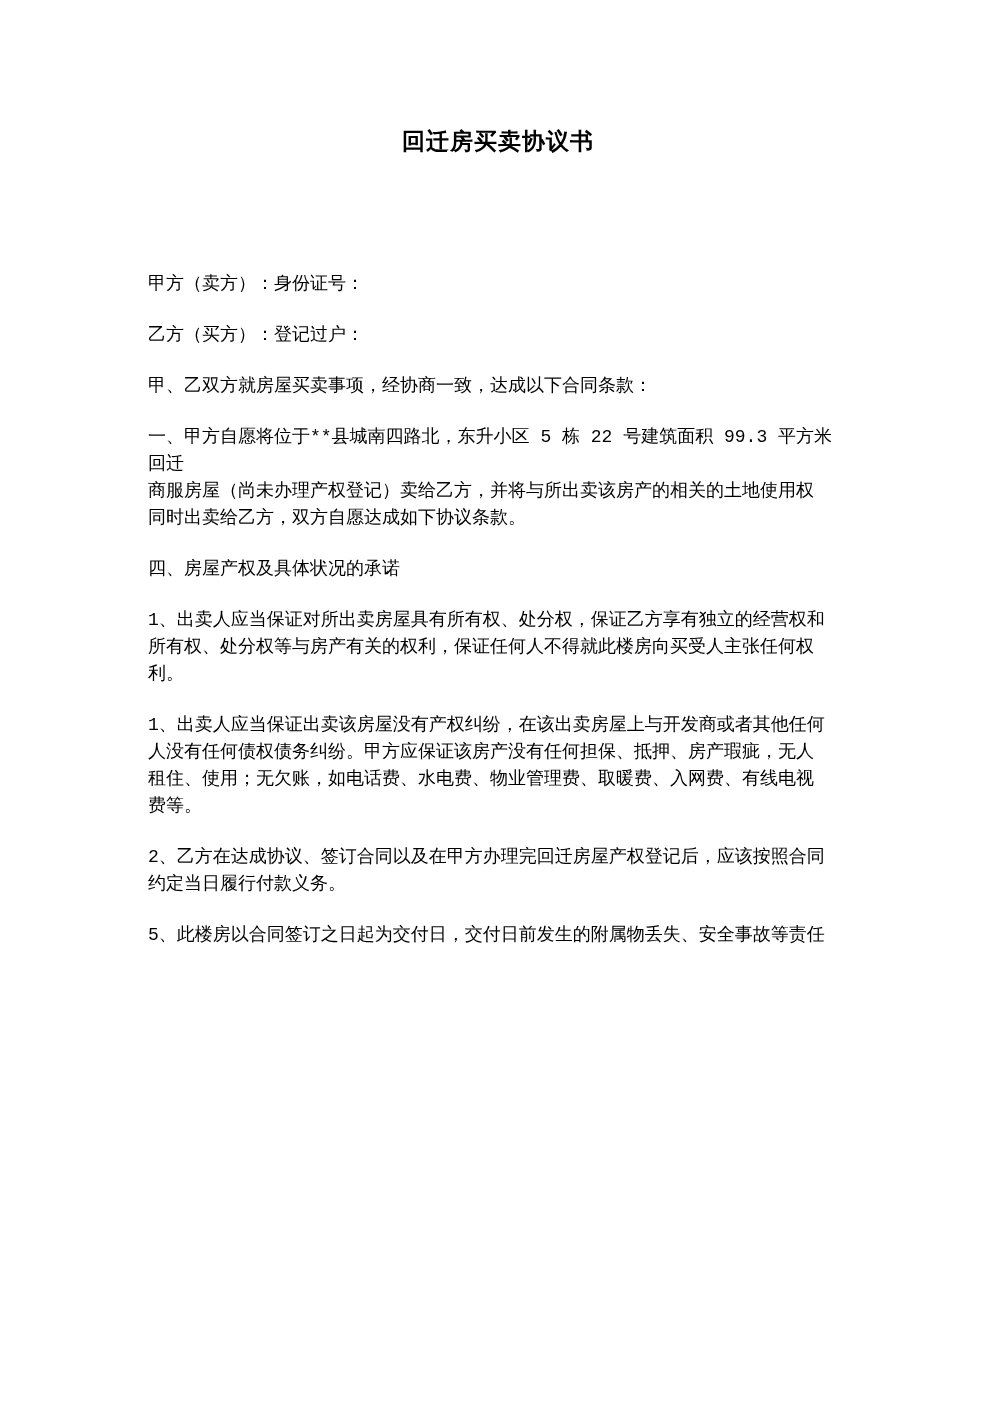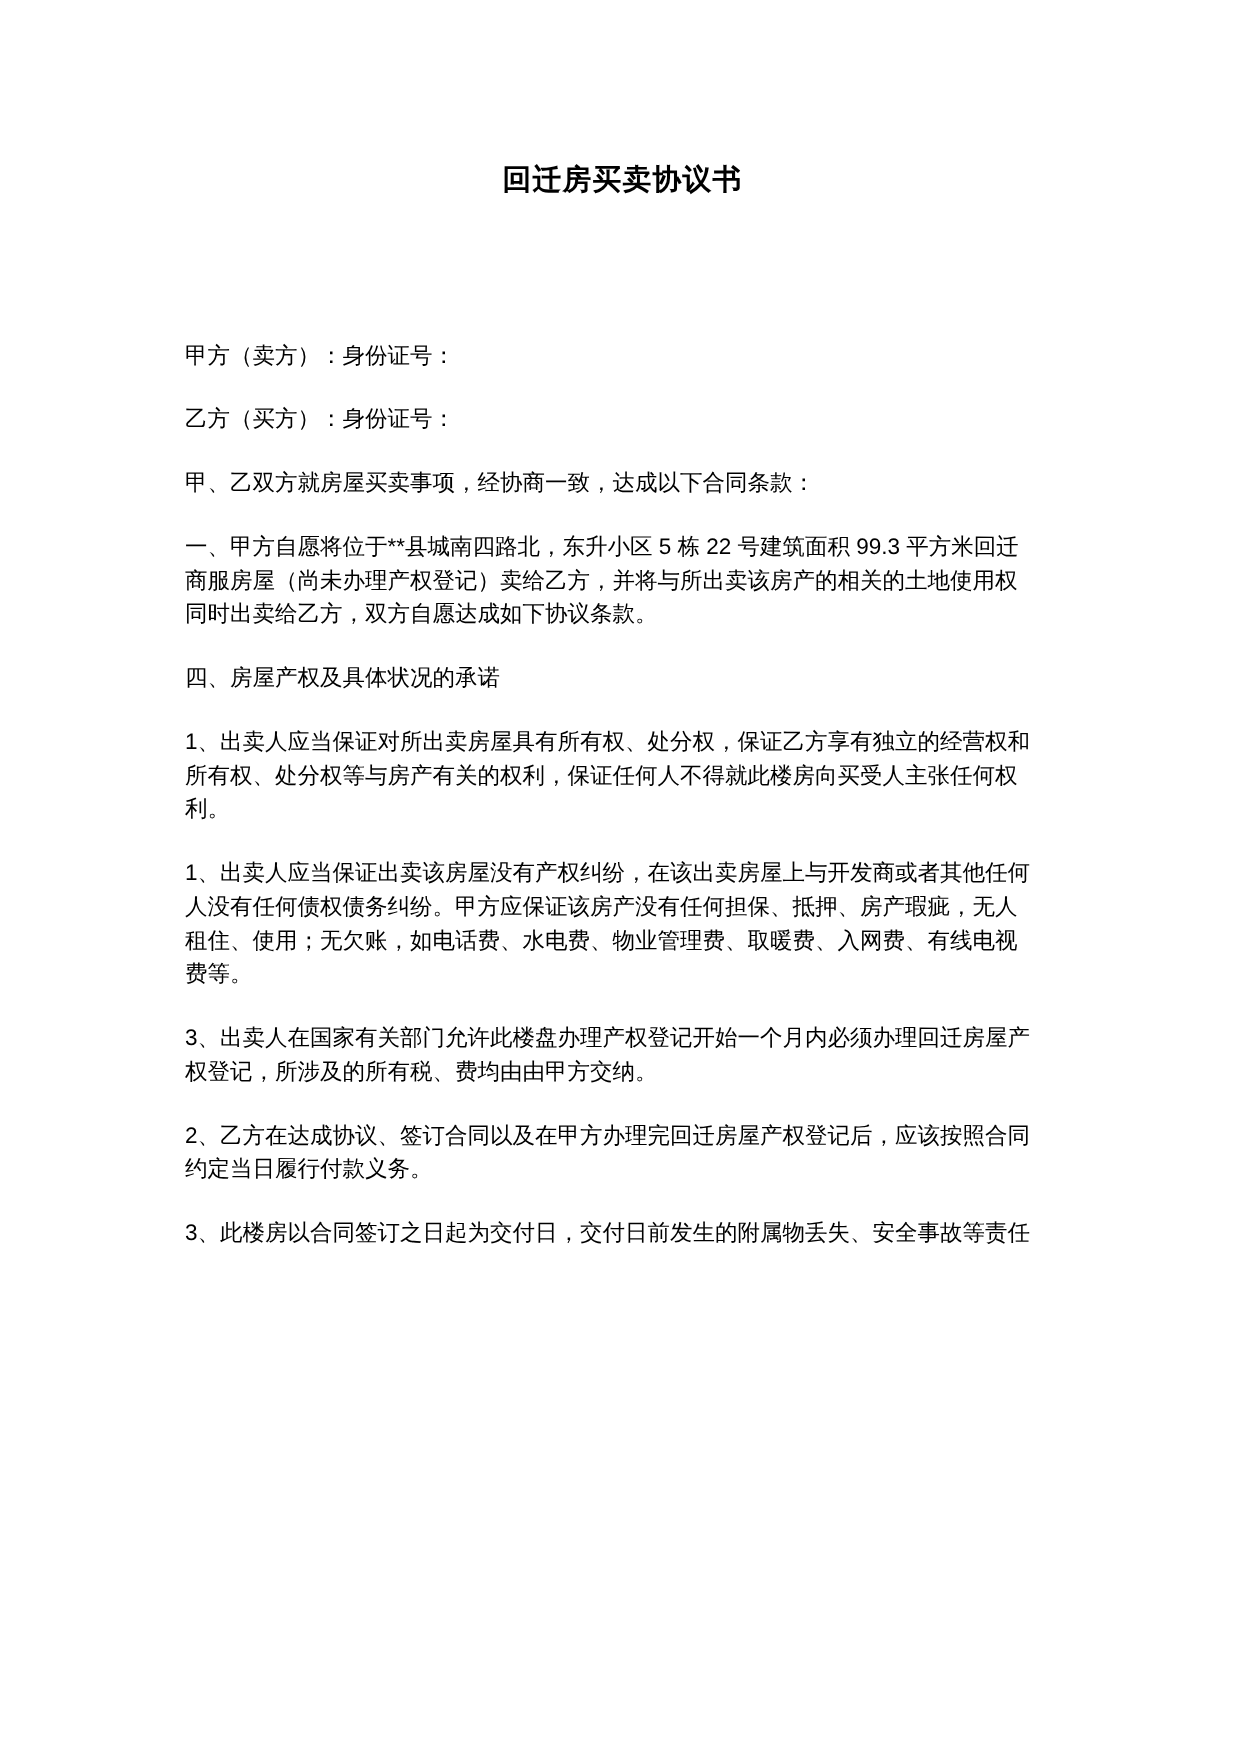"回迁房买卖协议书" .page { font-family: Liberation Sans, sans-serif -> Liberation Mono, monospace }
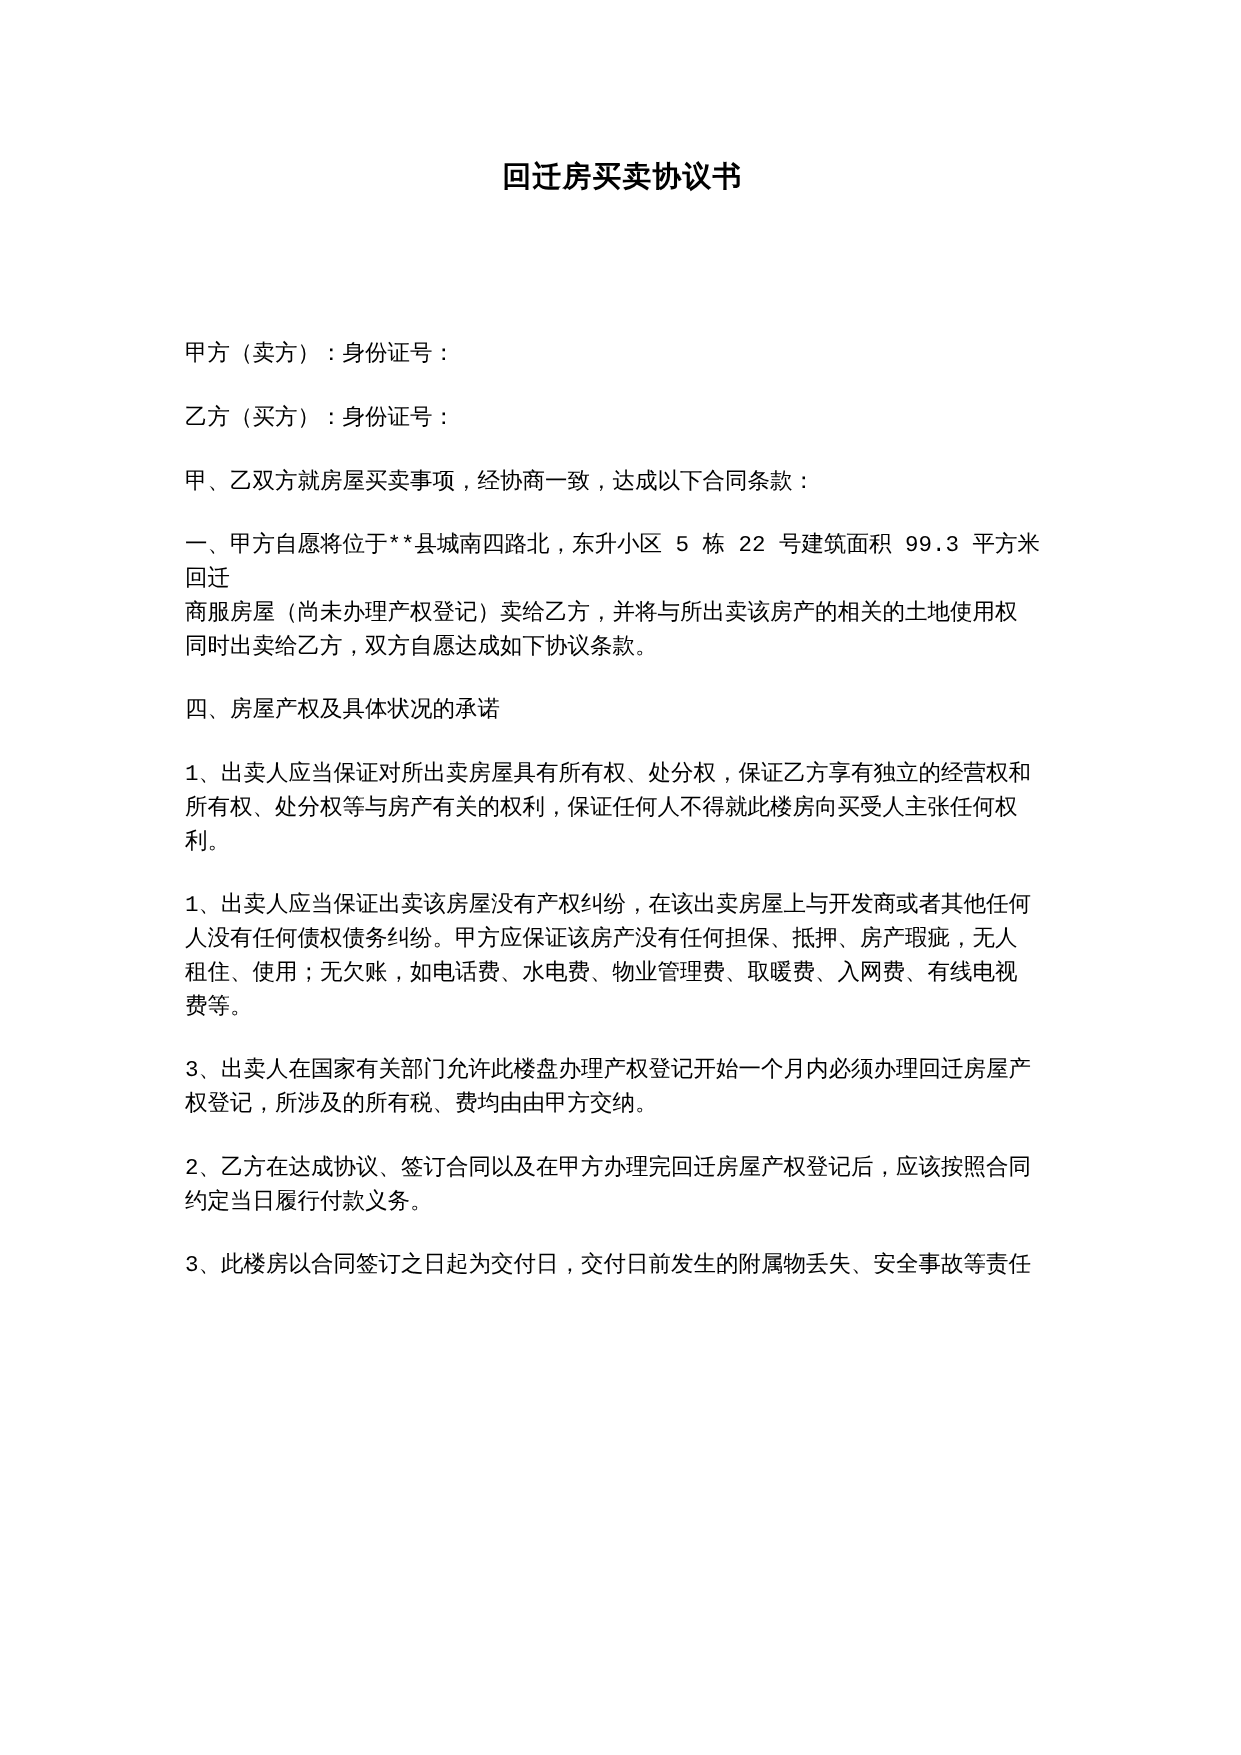"乙方（买方）：身份证号：" p.para { text: 身份证号 -> 登记过户 }
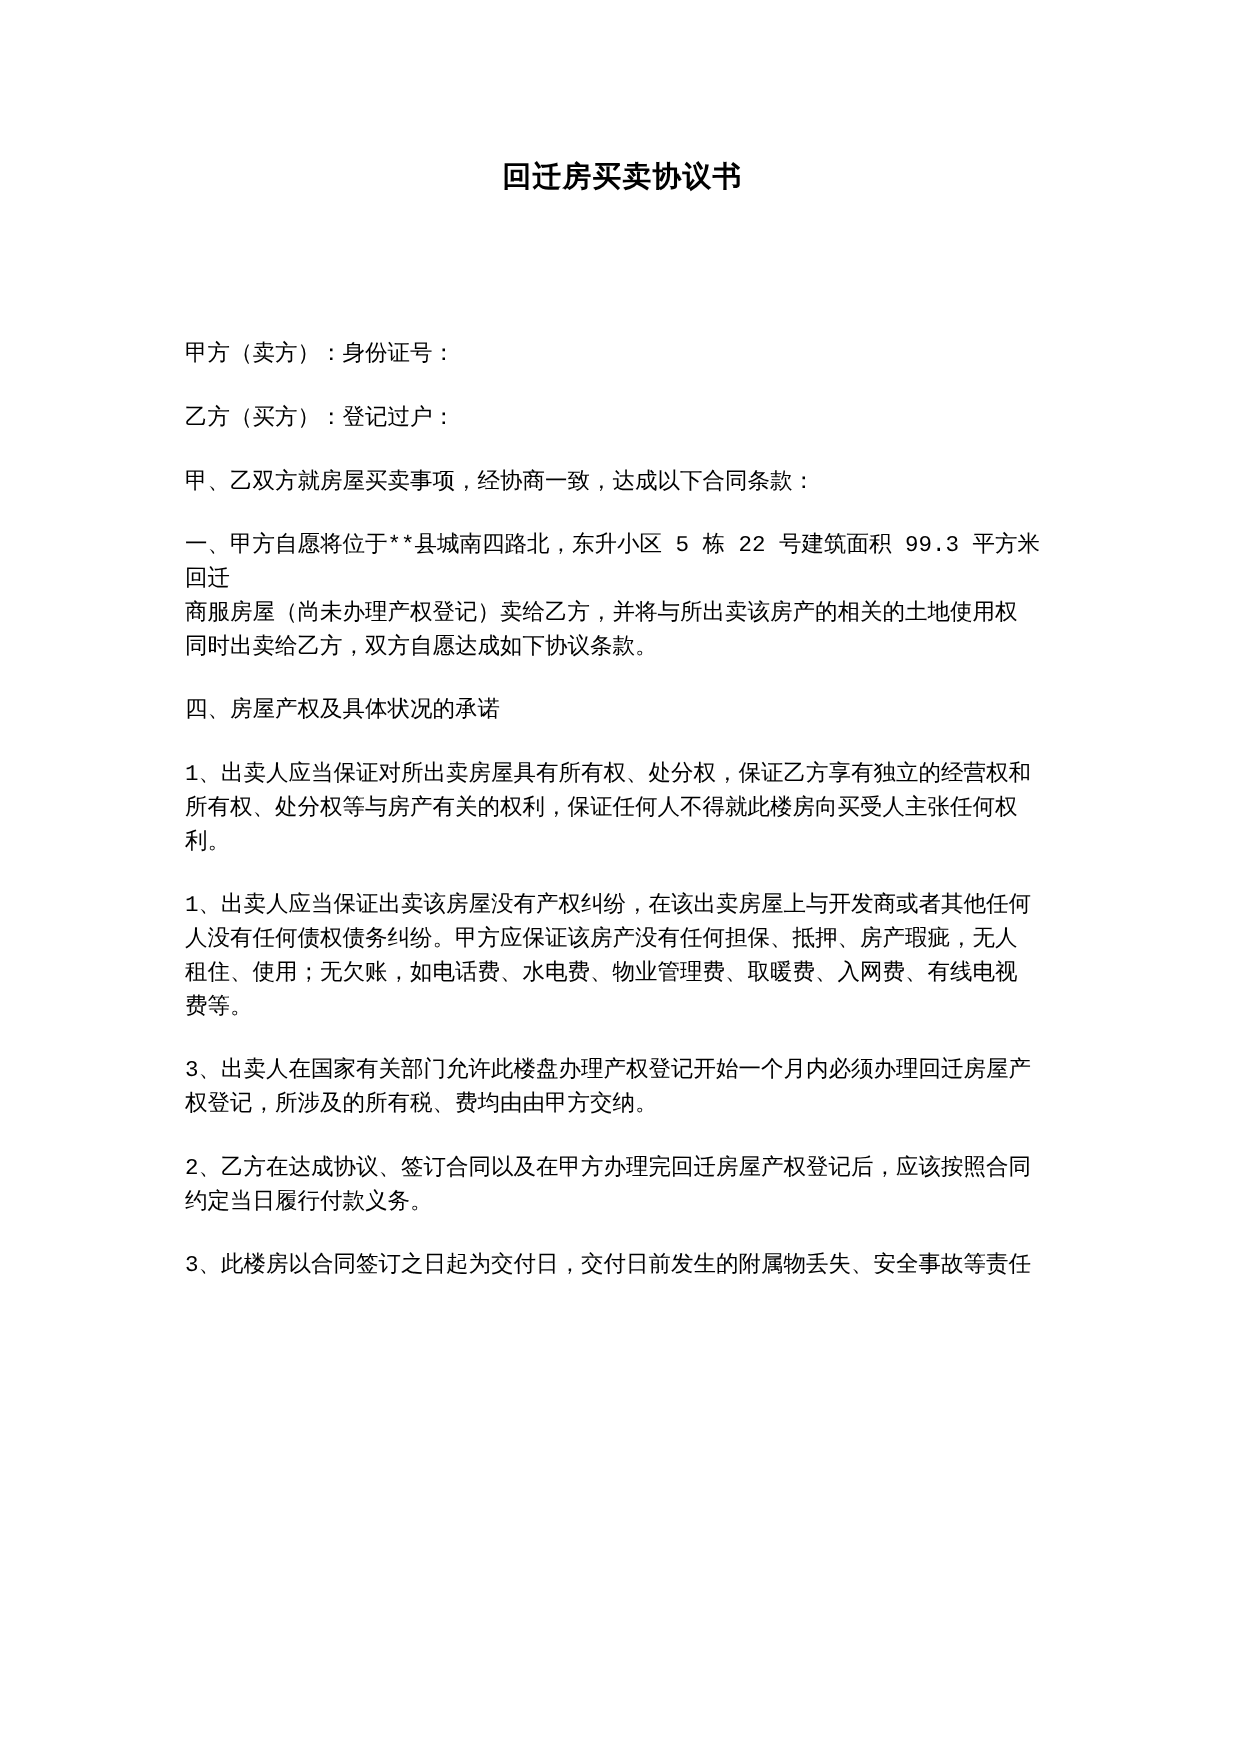"3、出卖人在国家有关部门允许此楼盘办理产权登记开始一个月内必须办理回迁房屋产" p.para { html: <p>3、出卖人在国家有关部门允许此楼盘办理产权登记开始一个月内必须办理回迁房屋产 权登记，所涉及的所有税、费均由由甲方交纳。</p> -> none }
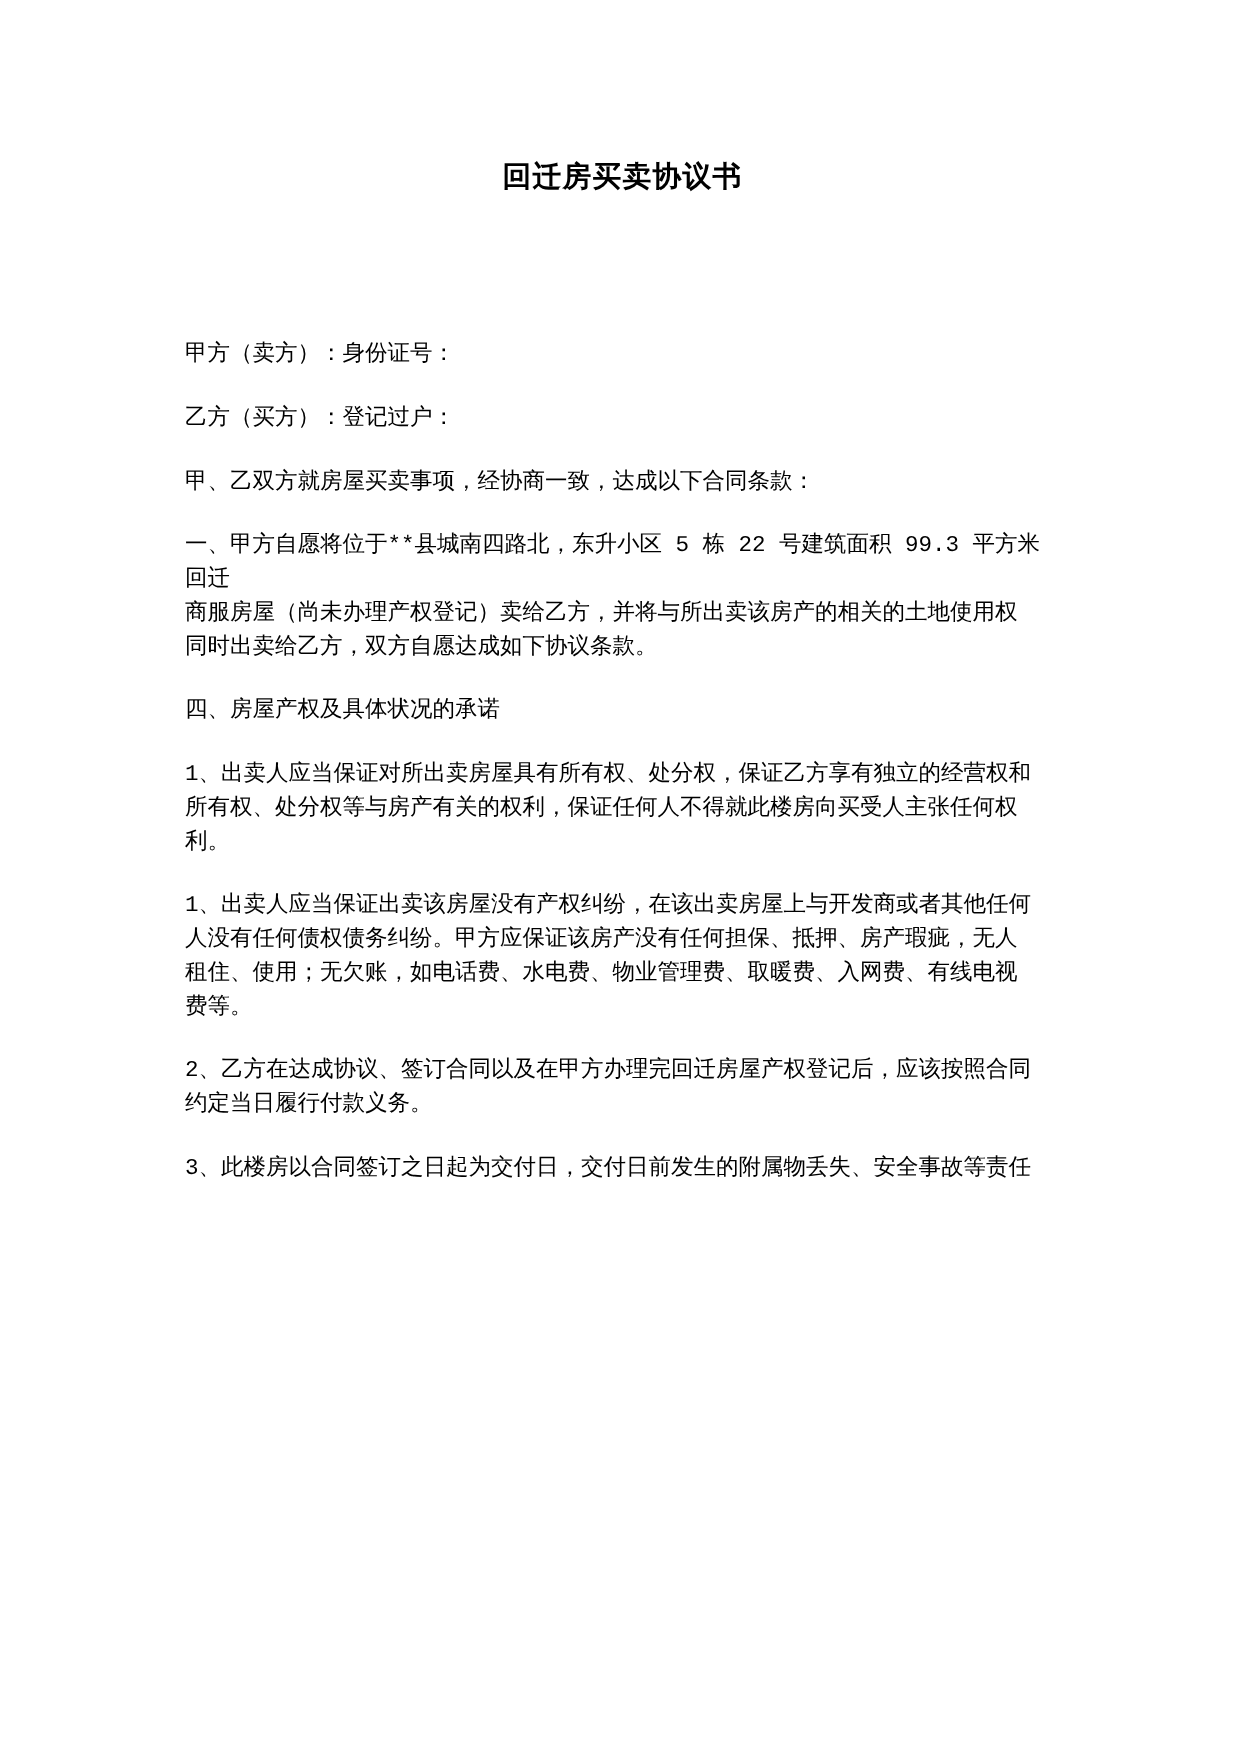"3、此楼房以合同签订之日起为交付日，交付日前发生的附属物丢失、安全事故等责任" p.para { text: 3 -> 5 }
